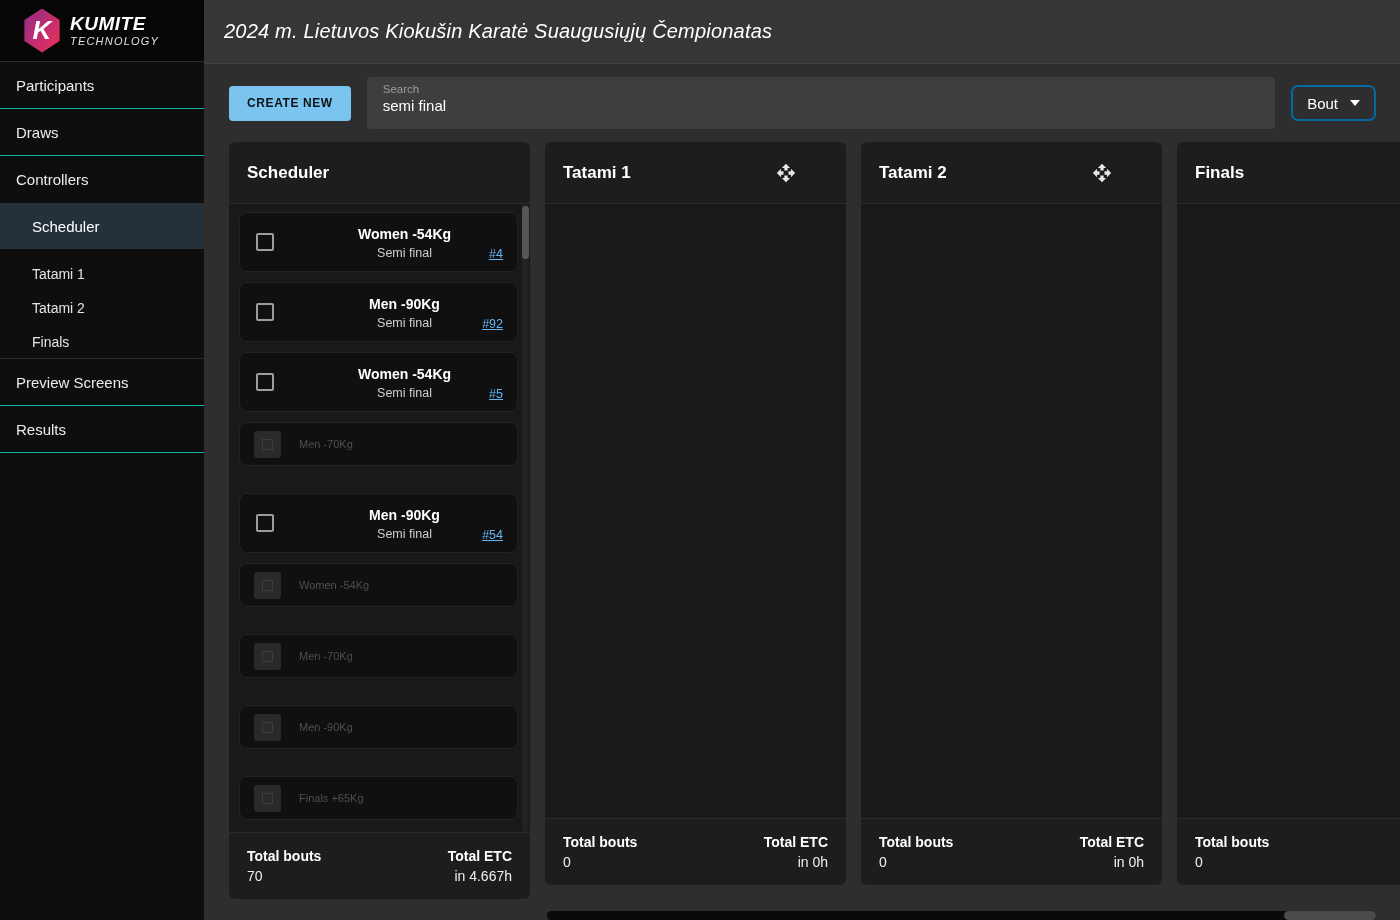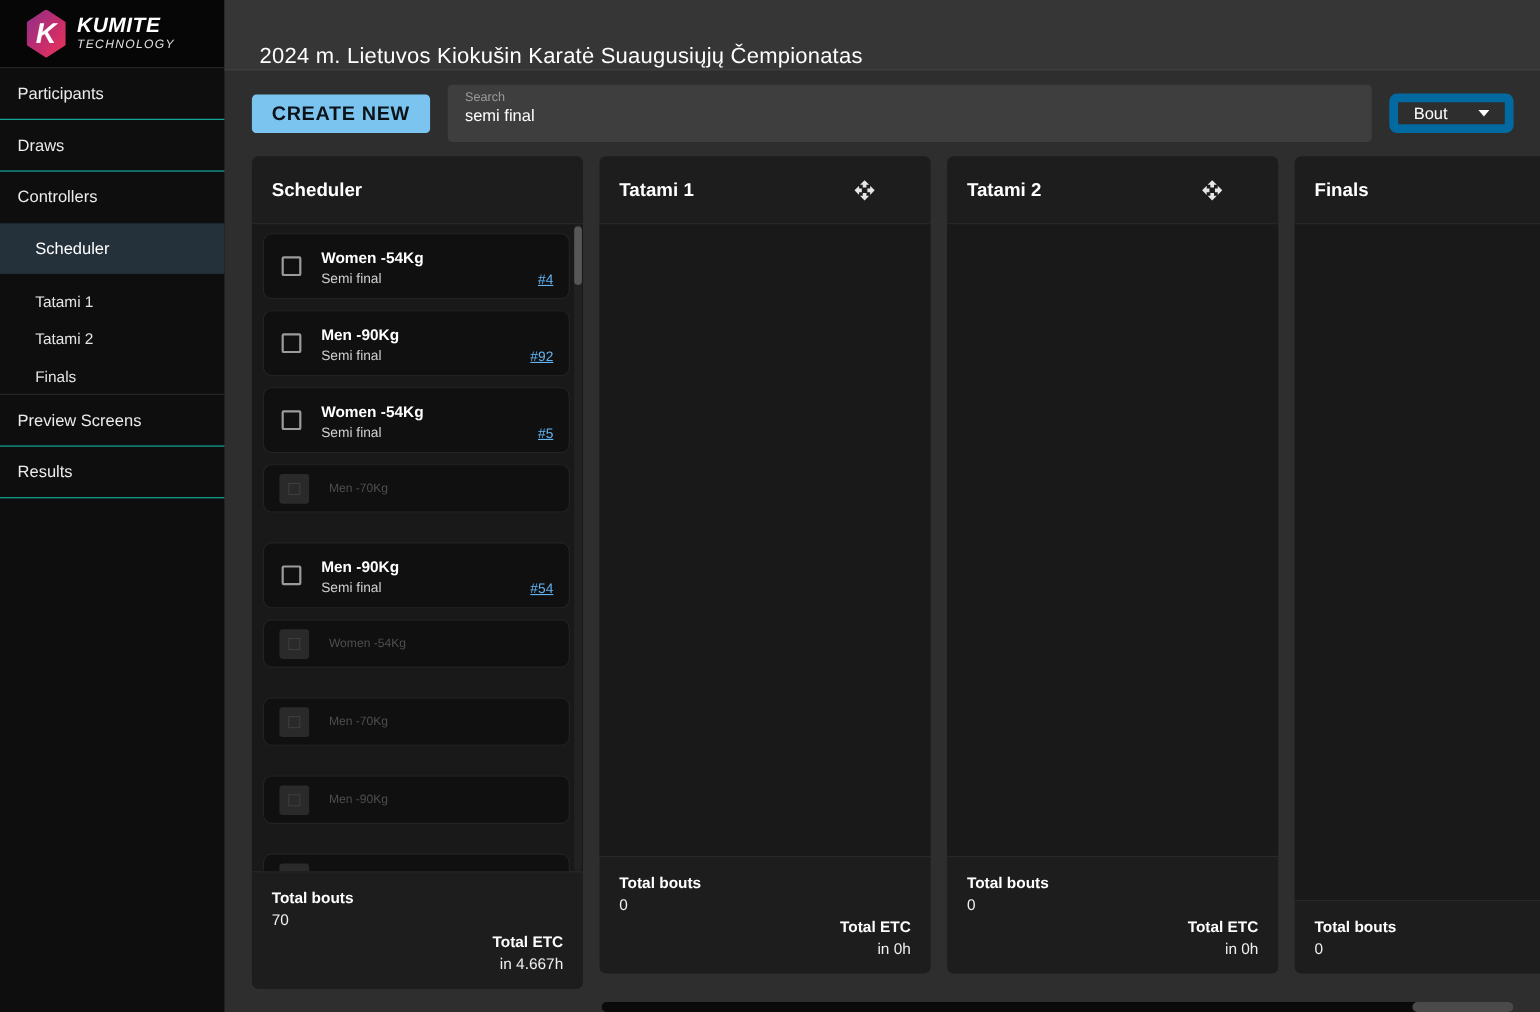"2024 m. Lietuvos Kiokušin Karatė" .topbar { align-items: flex-end -> center; font-style: none -> italic; padding-left: 32px -> 20px }
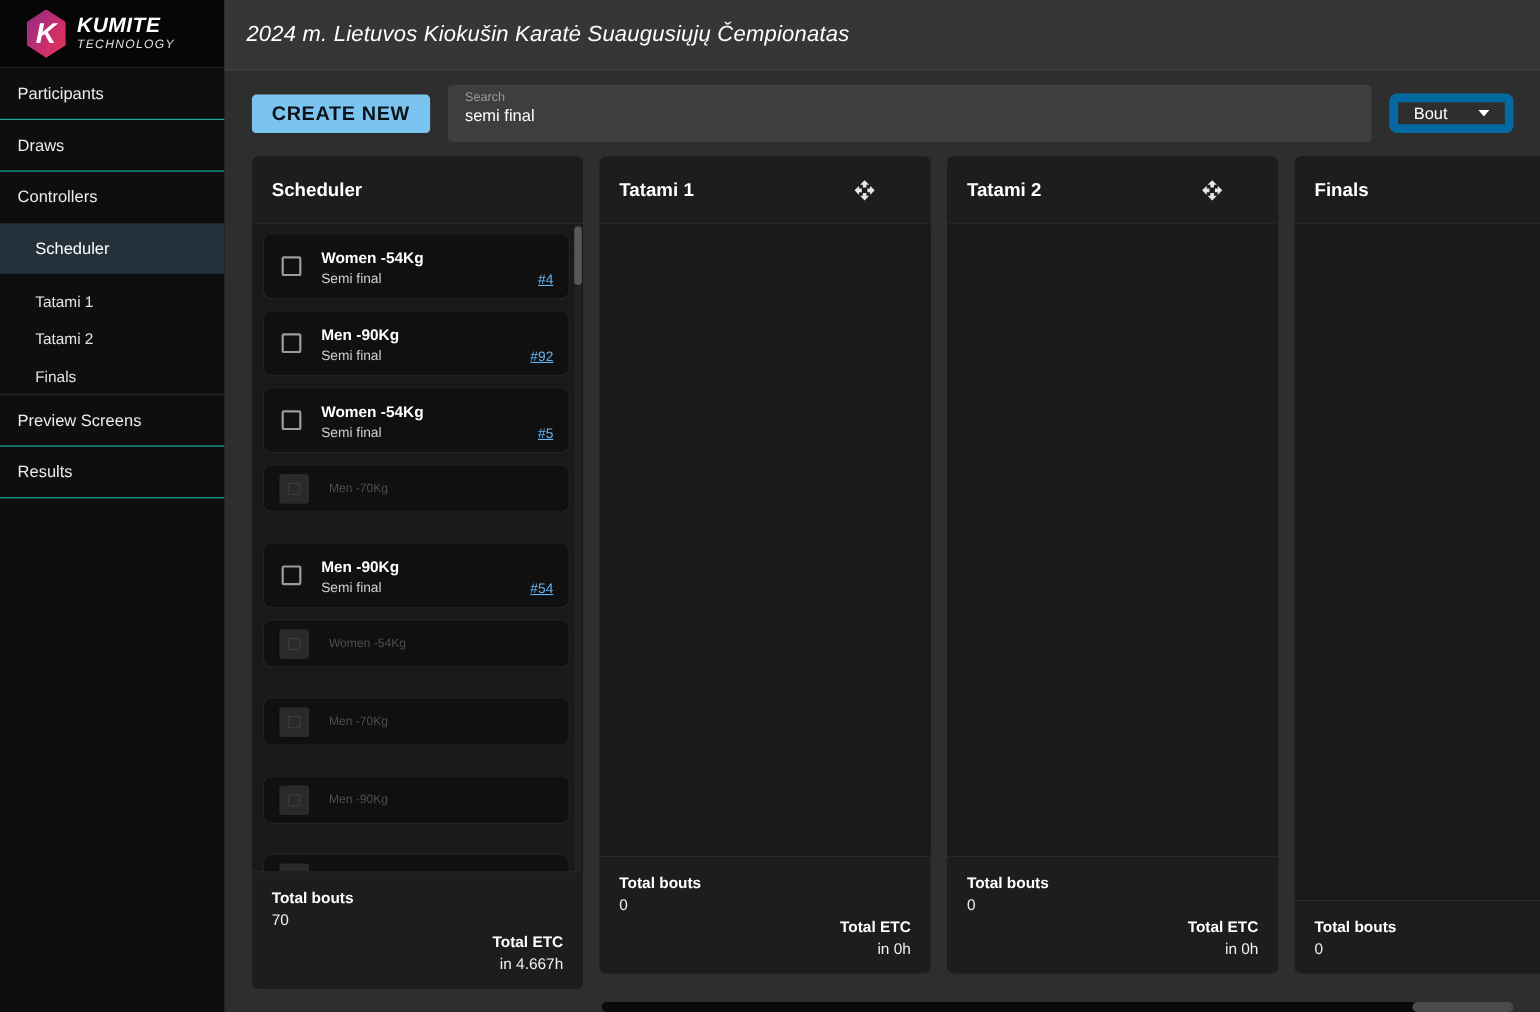"CREATE NEW" .btn-create { font-size: 18px -> 12px }
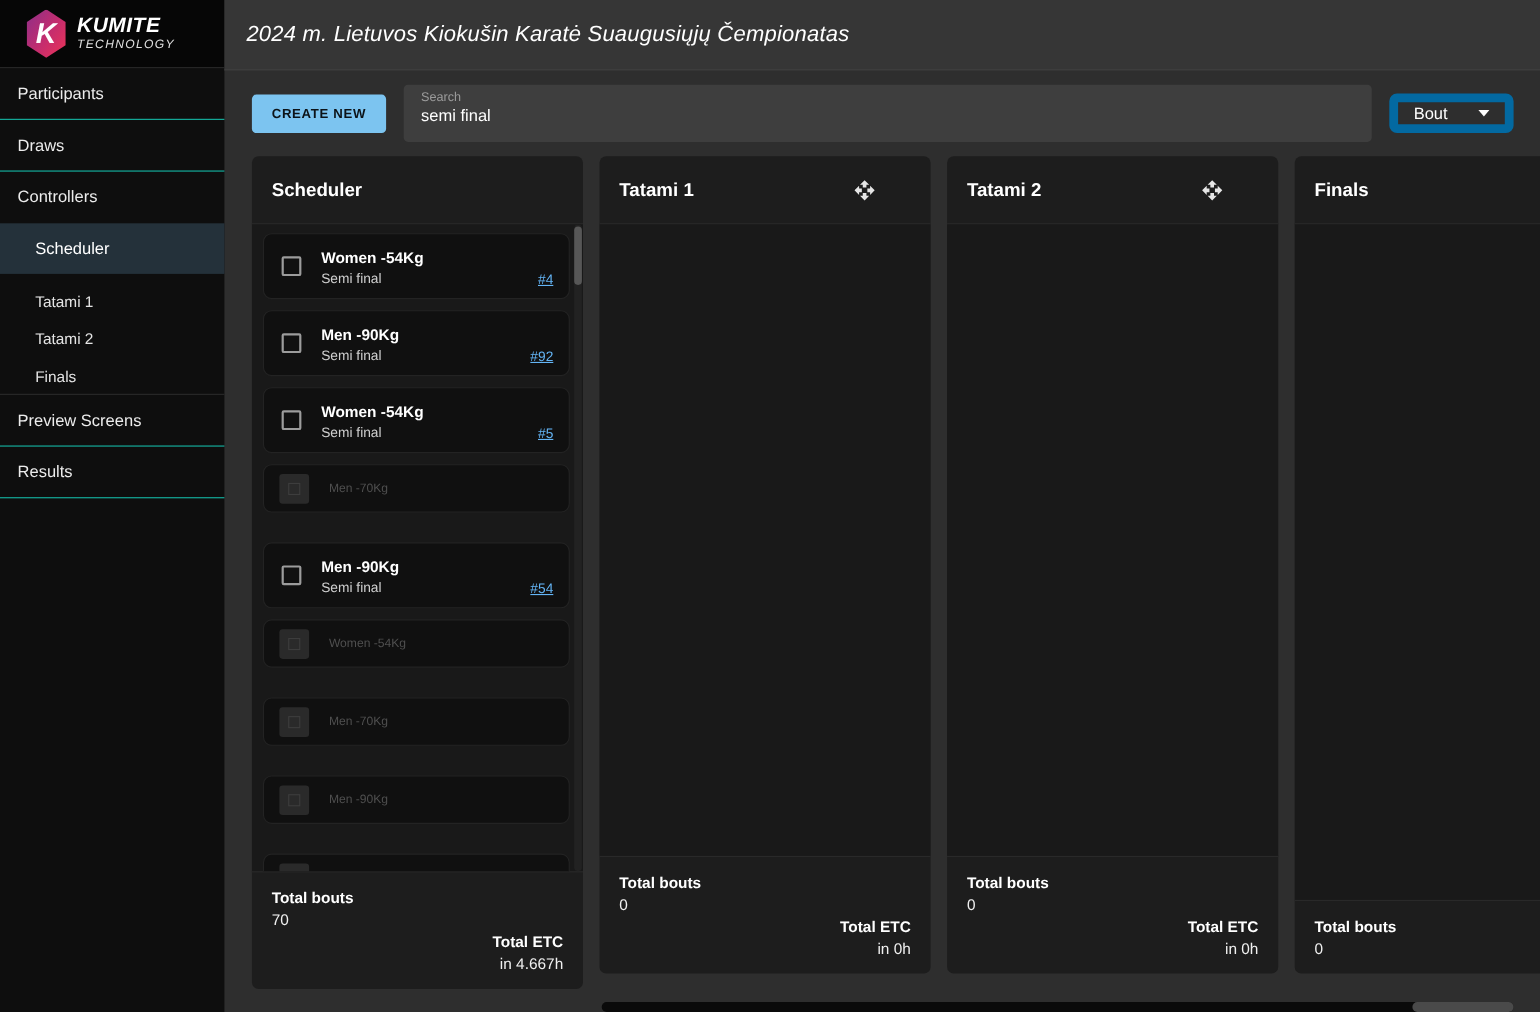"Bout" .btn-bout { border: 8px solid #0369a1 -> 2px solid #0369a1; gap: 28px -> 12px }
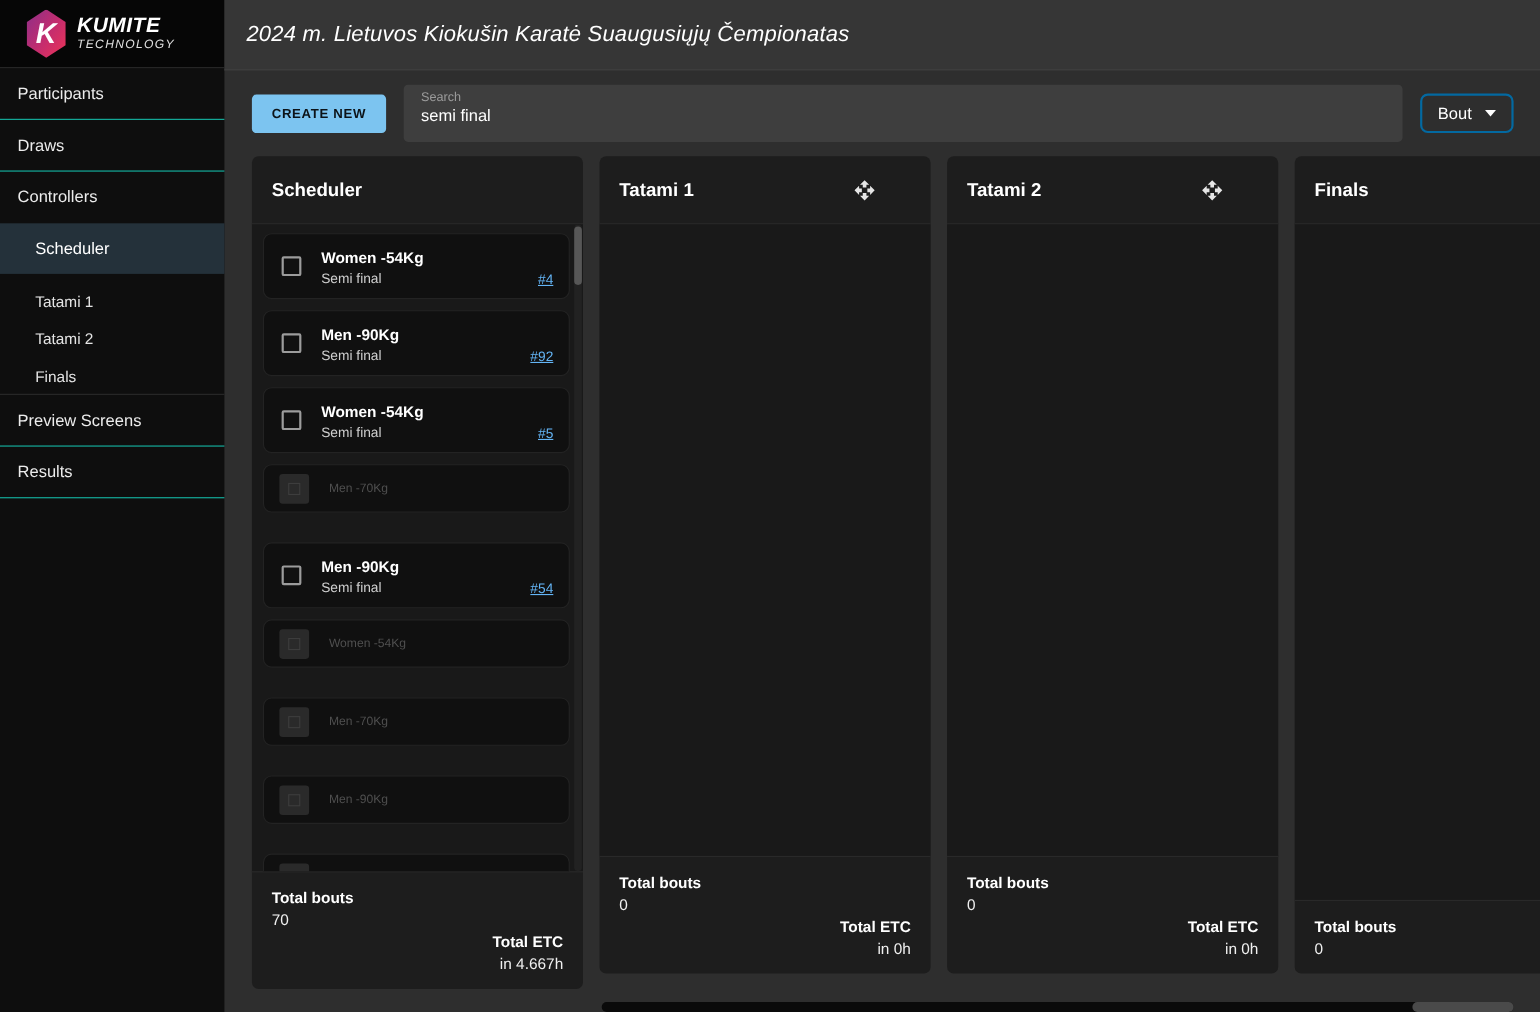"Women -54Kg" .card-list { text-align: none -> center }
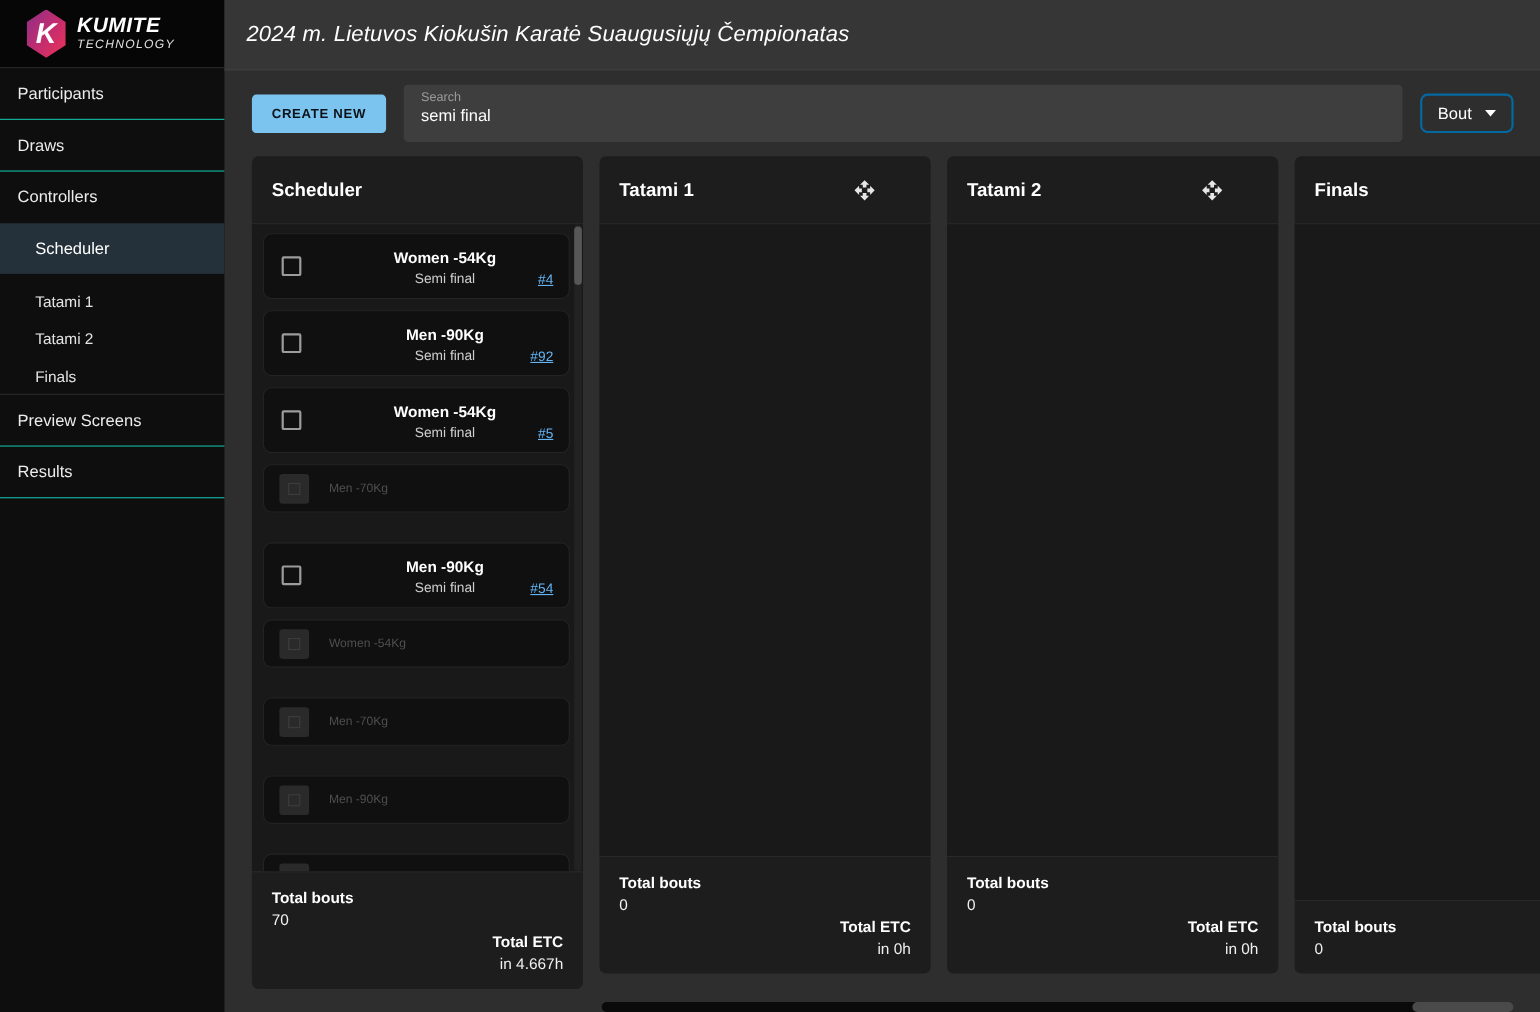"Total bouts" .panel-footer { flex-direction: column -> none }
